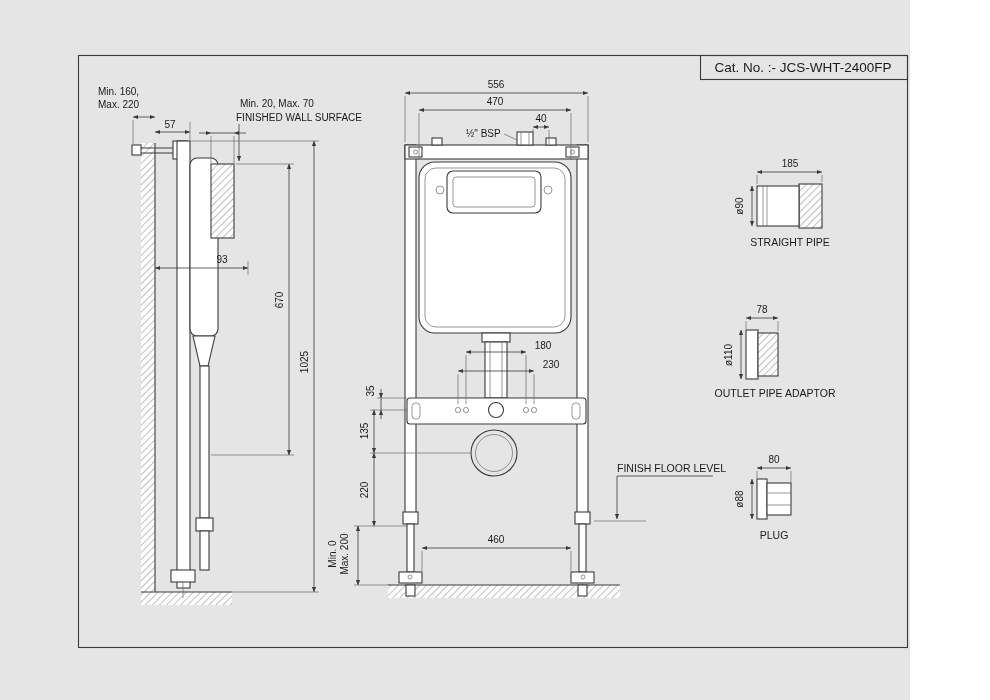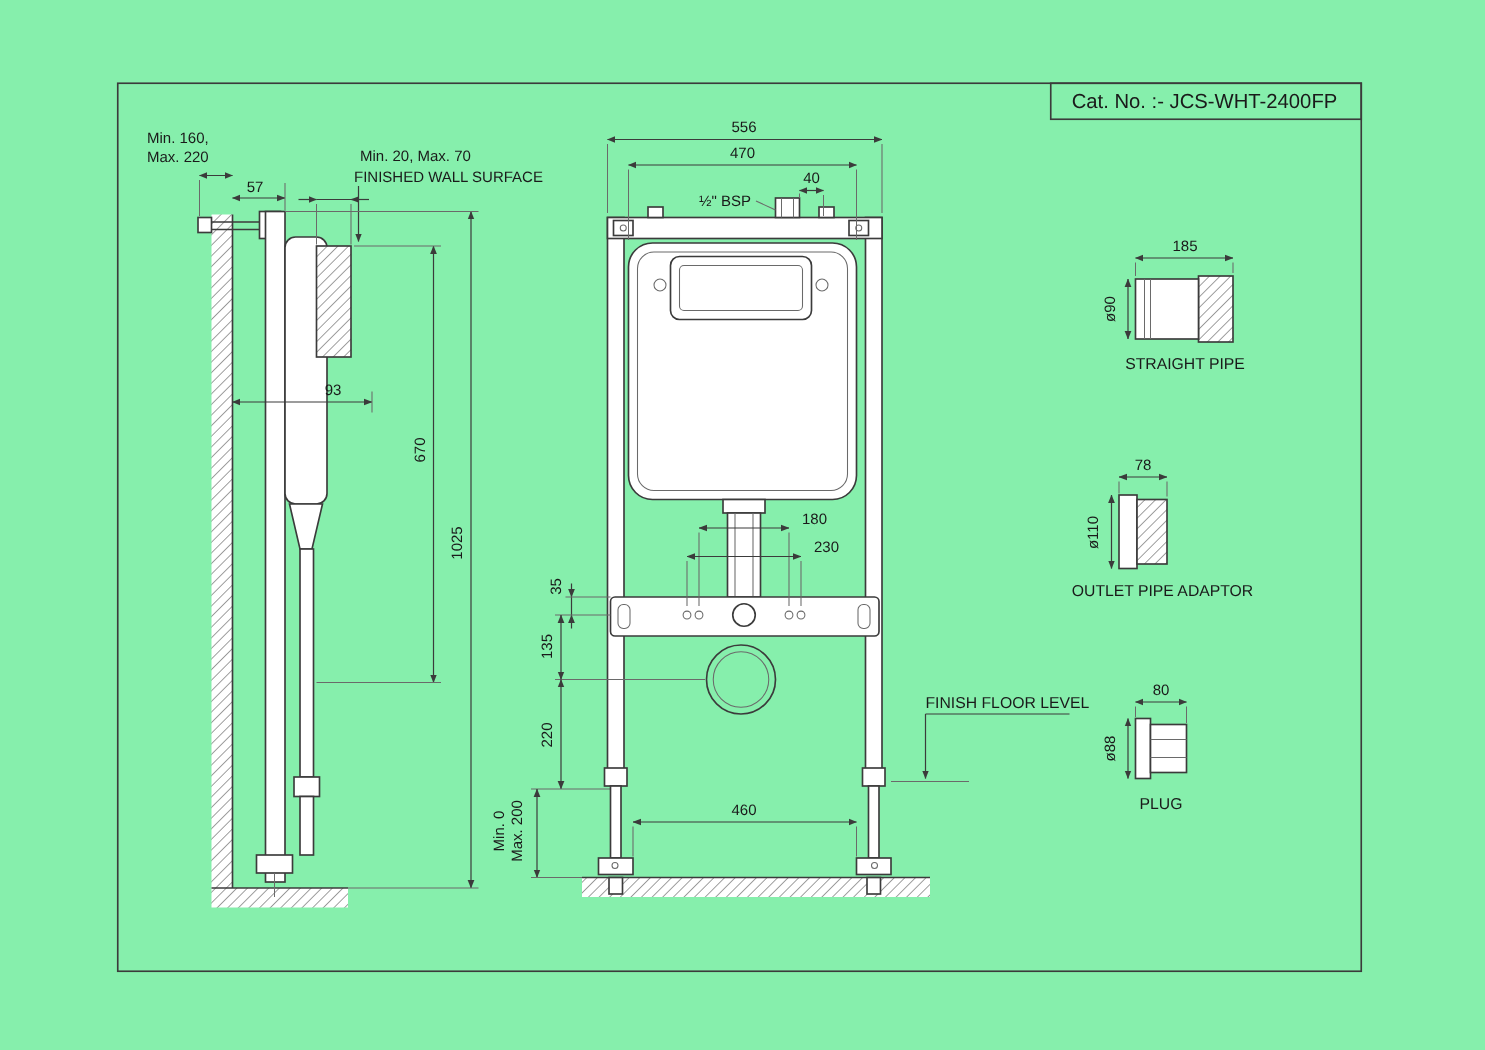"Cat. No. :- JCS-WHT-2400FP" #page { background: #86efac -> #e5e5e5; width: 990px -> 910px }
